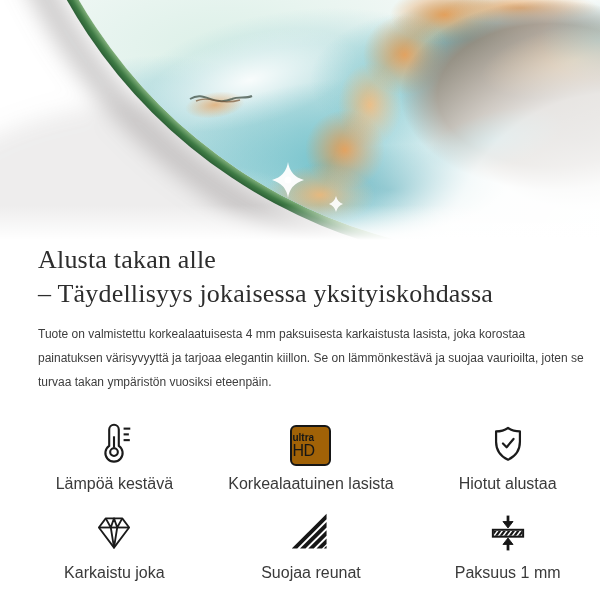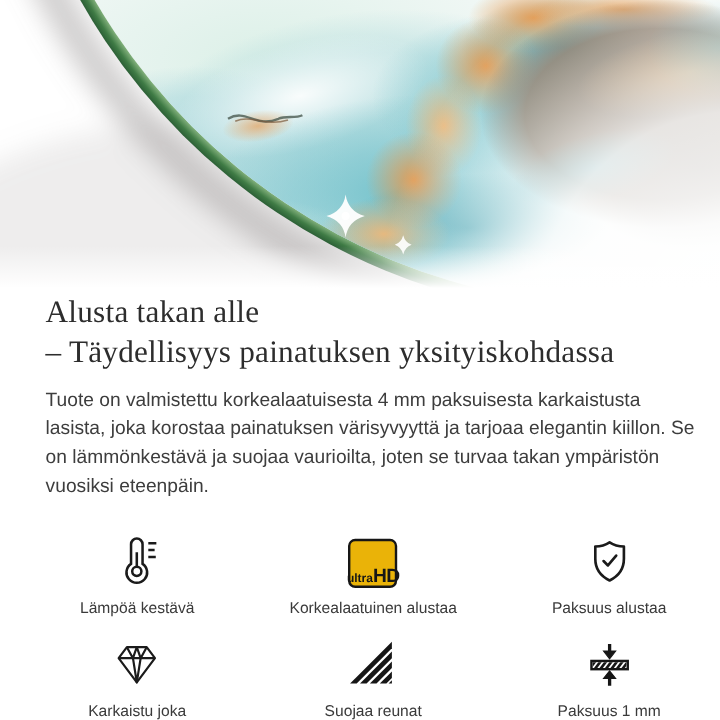"– Täydellisyys painatuksen" span { text: painatuksen -> jokaisessa }
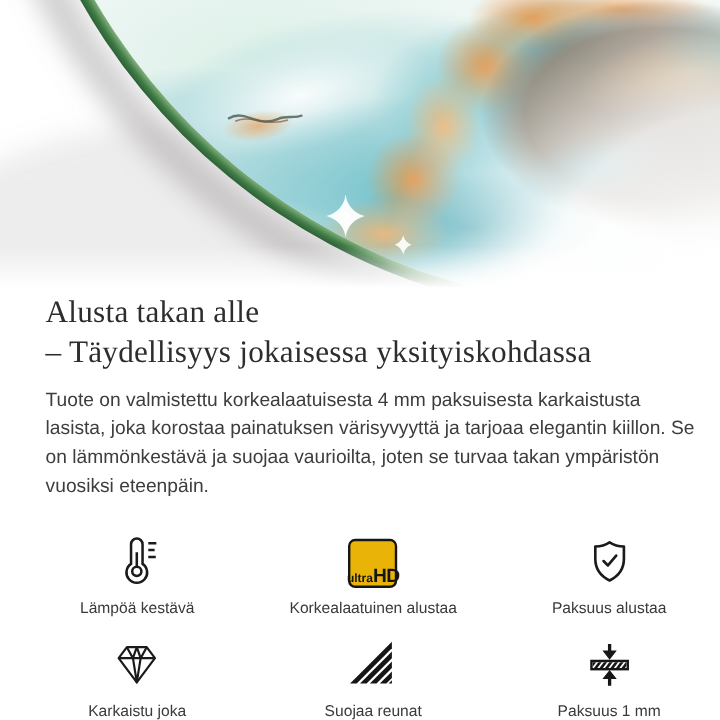"Tuote on valmistettu korkealaatuisesta 4" .desc { font-size: 16px -> 12px }
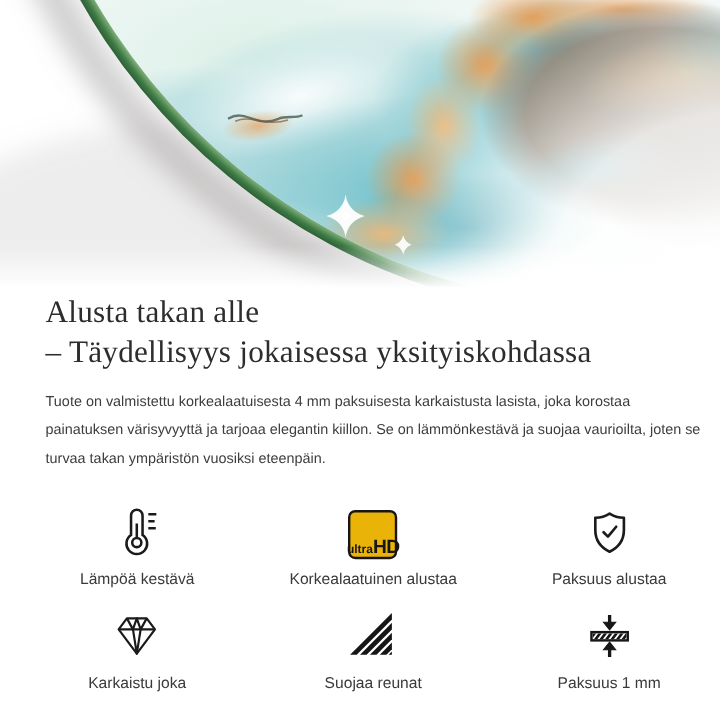"ultra" .uhd { align-items: flex-end -> flex-start; background: #eab308 -> #a16207; flex-direction: row -> column }
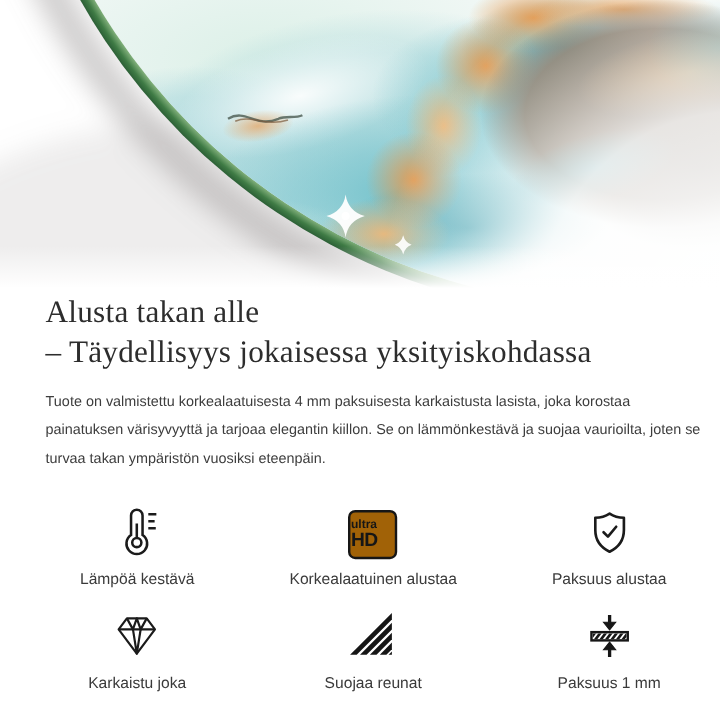"HD" .uhd .t2 { font-weight: 700 -> 400 }
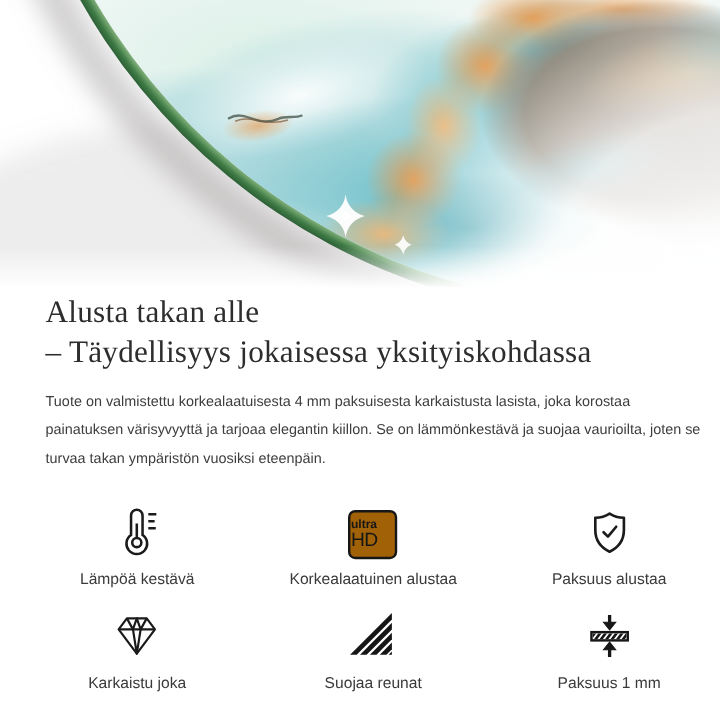"Lämpöä kestävä" .flabel { font-size: 13px -> 16px }
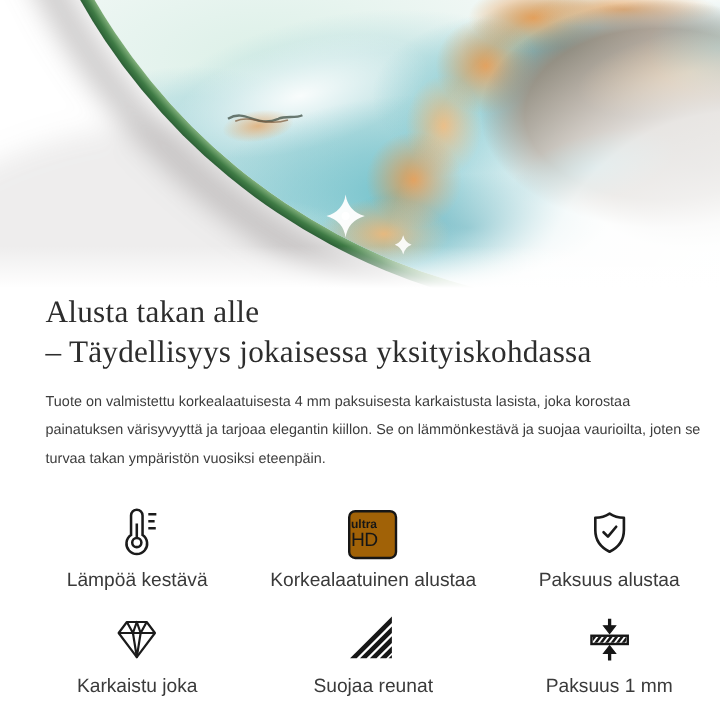"Korkealaatuinen alustaa" div.flabel { text: alustaa -> lasista }
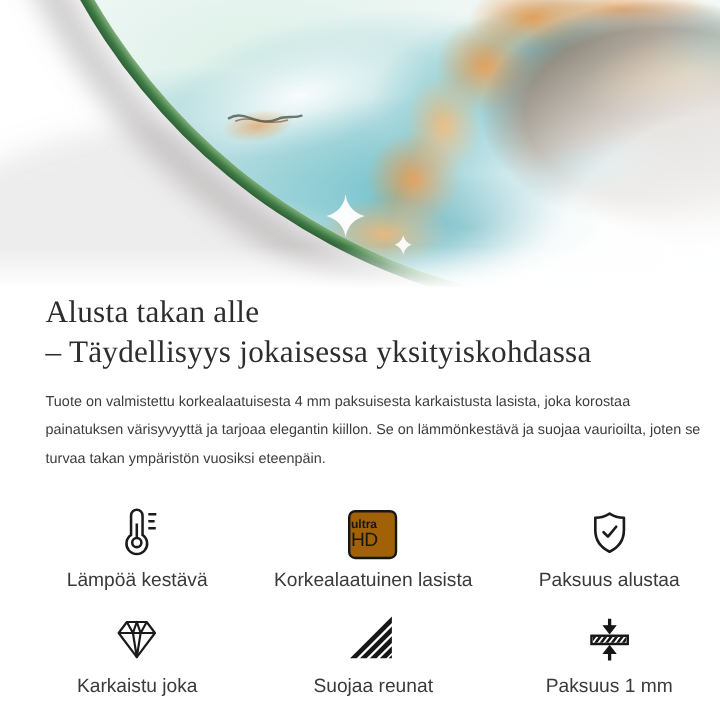"Paksuus alustaa" div.flabel { text: Paksuus -> Hiotut }
